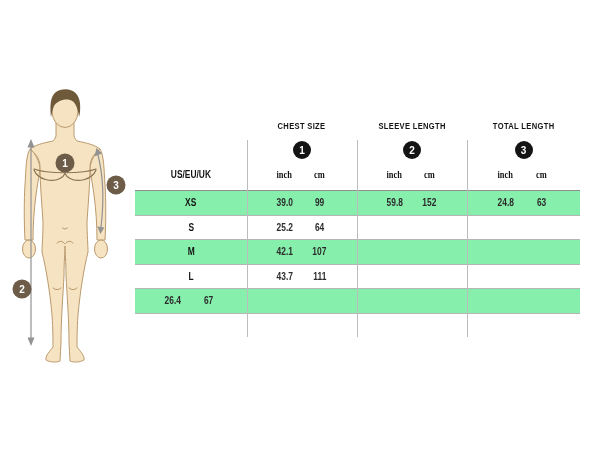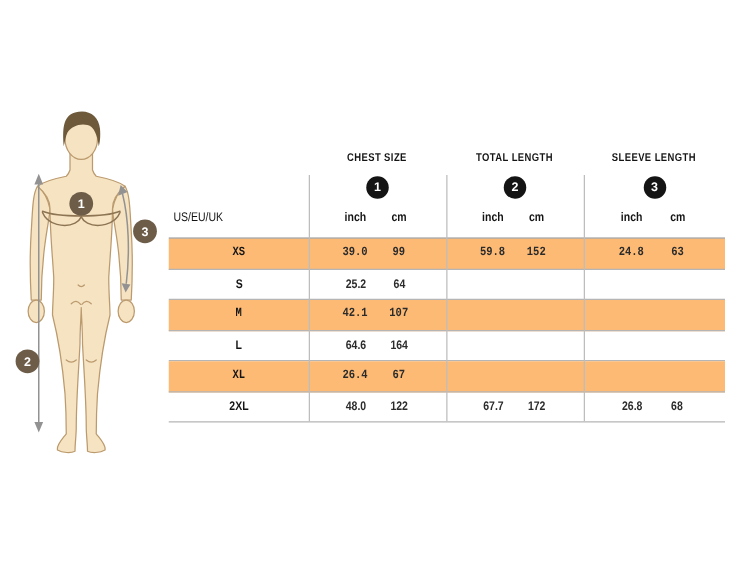"TOTAL LENGTH" div.title-cell { order: before "SLEEVE LENGTH" -> after "SLEEVE LENGTH" }
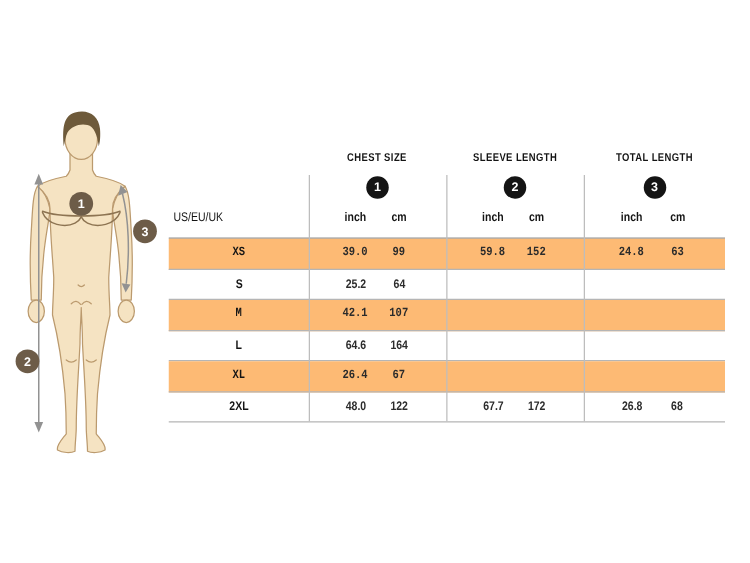"US/EU/UK" .rowhdr-cell { font-weight: 400 -> 700; justify-content: flex-start -> center }
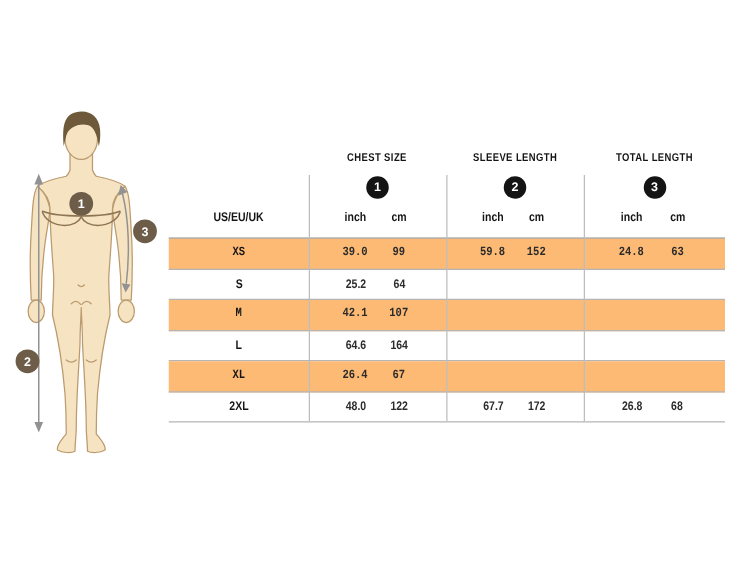"inch" .unit-cell { font-family: none -> Liberation Serif, serif }
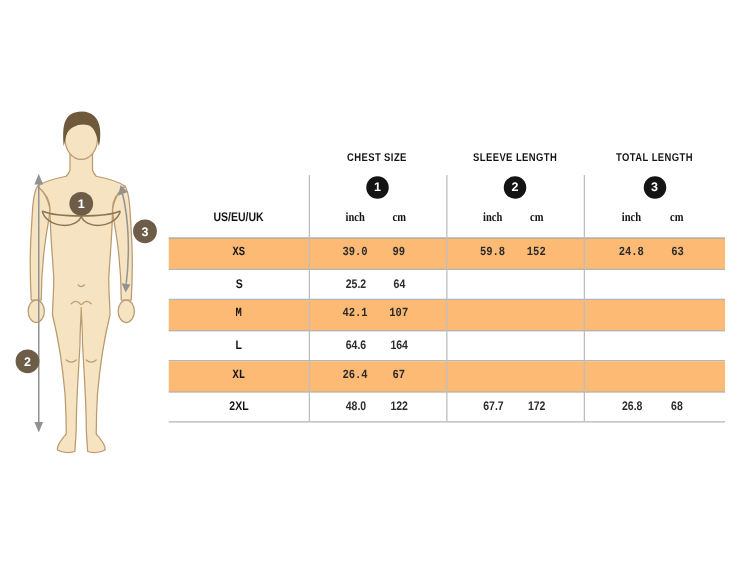"XS" .data-row.alt { background: #fdba74 -> #86efac; font-family: Liberation Mono, monospace -> none }
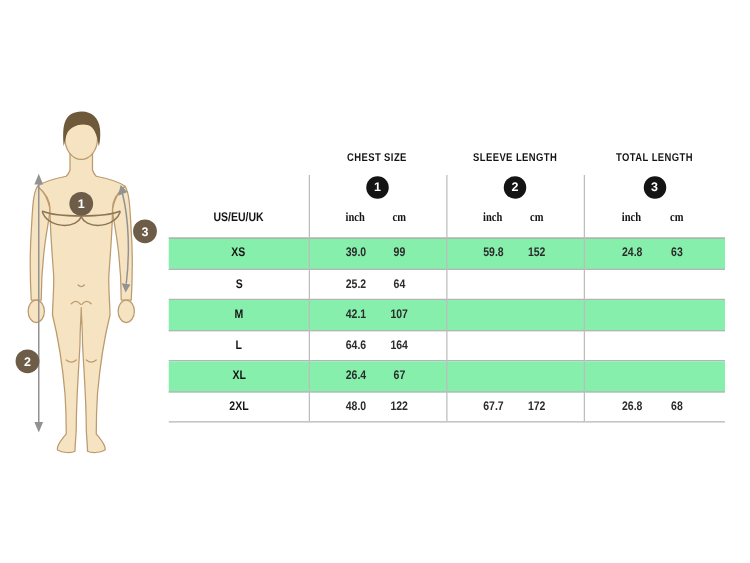"43.7" div.pair-cell { html: none -> <div> <span>43.7</span> <span>111</span> </div> }
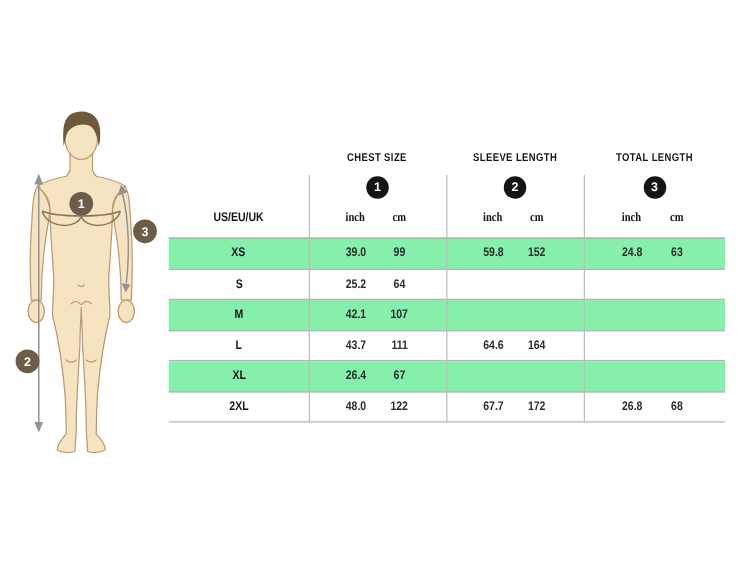"64.6" div.pair-cell { html: <div> <span>64.6</span> <span>164</span> </div> -> none }
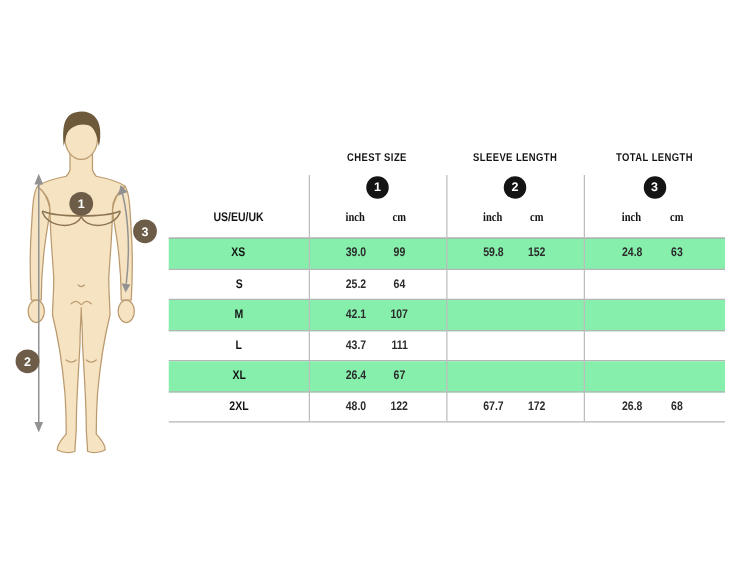"XL" div.size-cell { html: <div> <span>XL</span> </div> -> none }
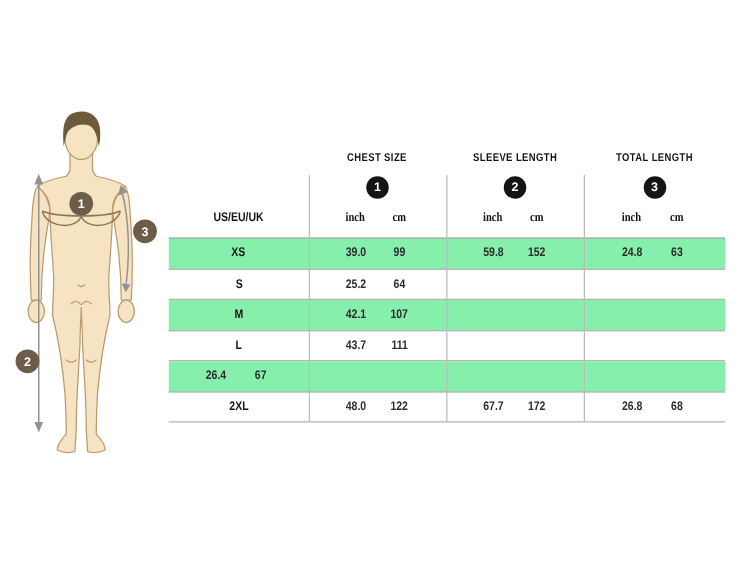"2XL" div.grid { html: <div> <div> <span>2XL</span> </div> <div> <span>48.0</span> <span>122</span> </div> <div> <span>67.7</span> <span>172</span> </div> <div> <span>26.8</span> <span>68</span> </div> </div> -> none }
